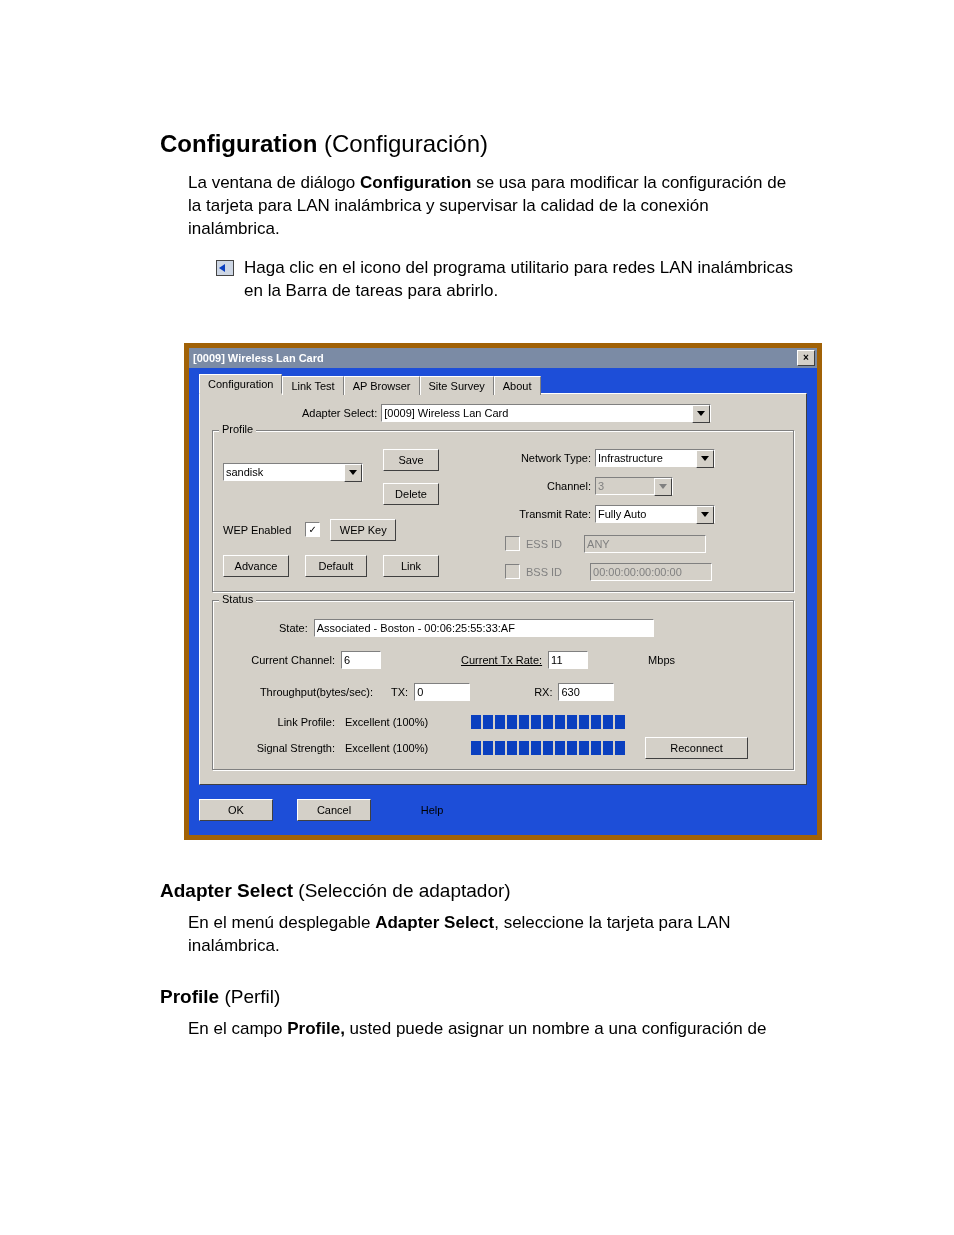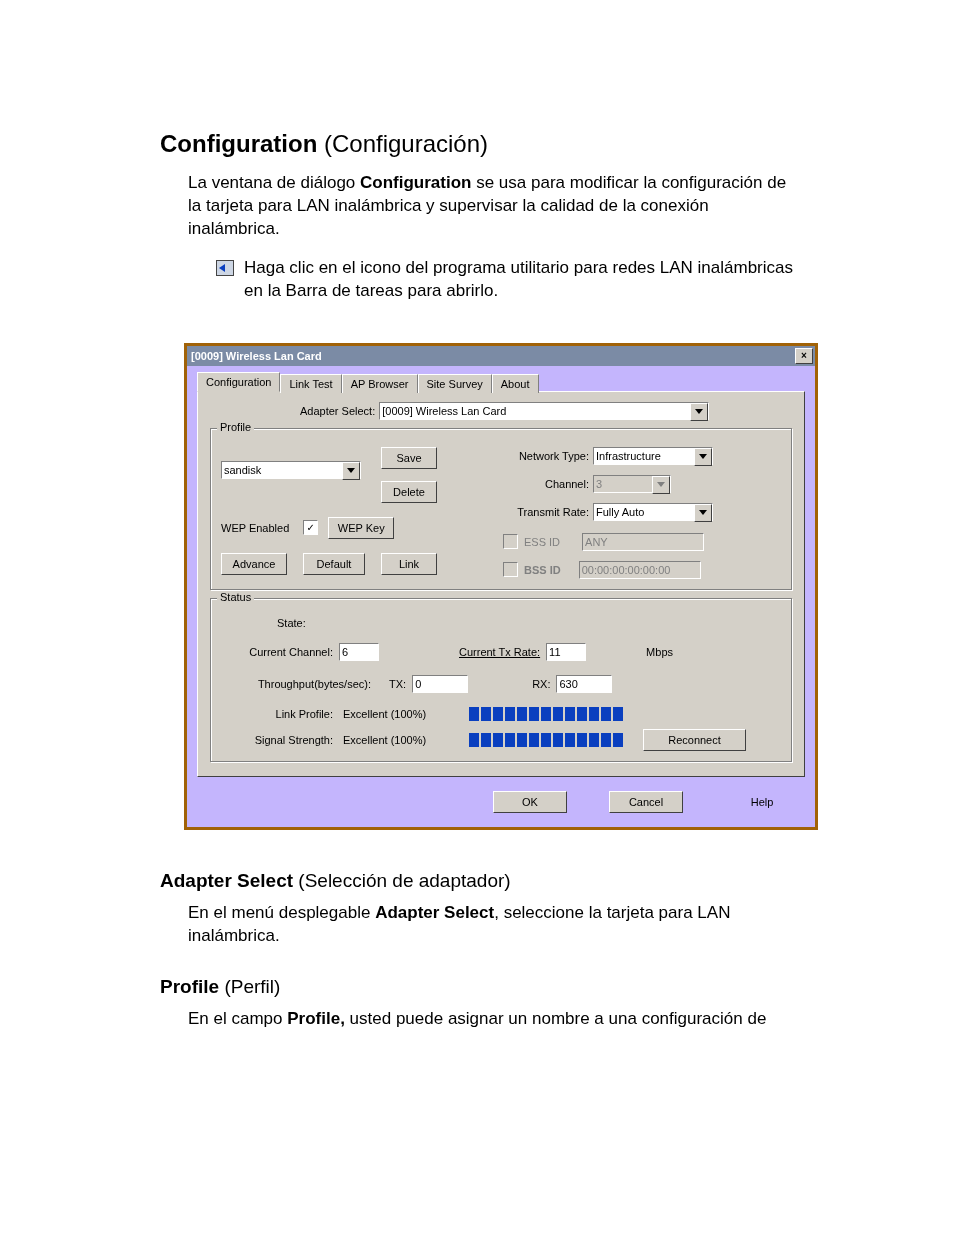"[0009] Wireless Lan Card" .dialog { background: #c4b5fd -> #1d4ed8; border: 3px solid #a16207 -> 5px solid #a16207 }
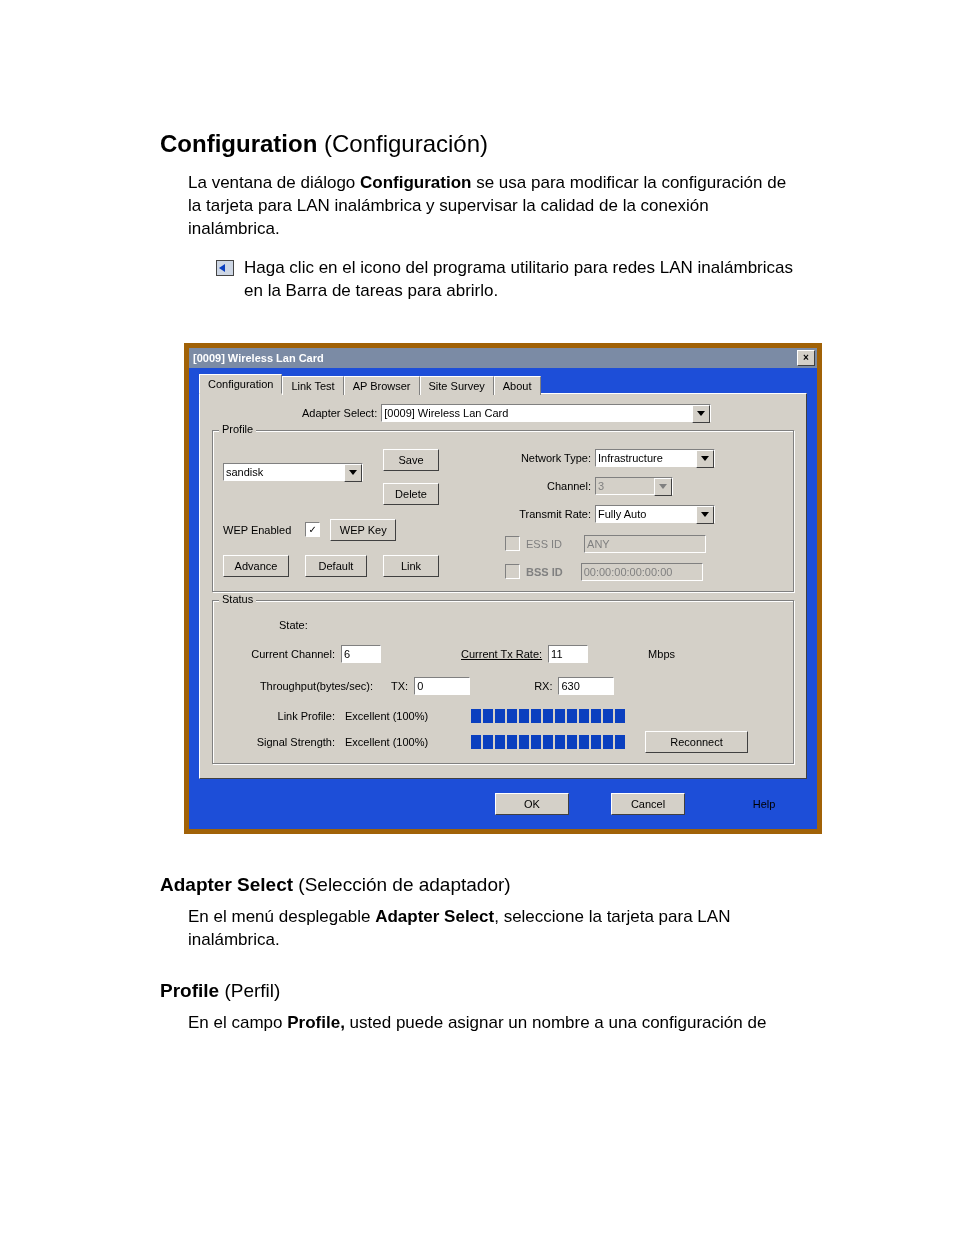"BSS ID" span.lbl { font-weight: bold -> none; margin: 0 18px 0 6px -> 0 28px 0 6px }
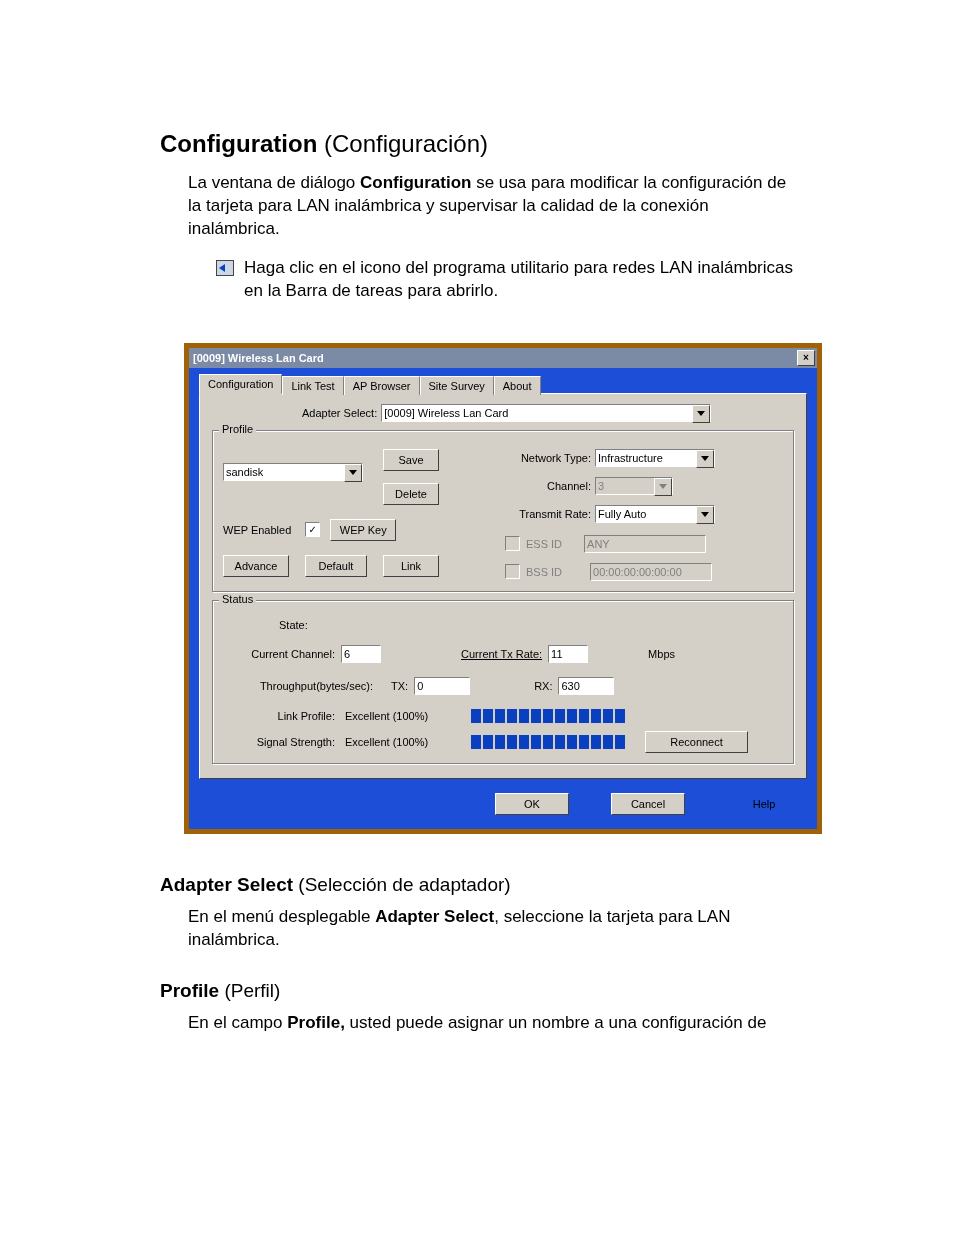"Associated - Boston - 00:06:25:55:33:AF" div.txt { html: none -> <div> <span>Associated - Boston - 00:06:25:55:33:AF</span> </div> }
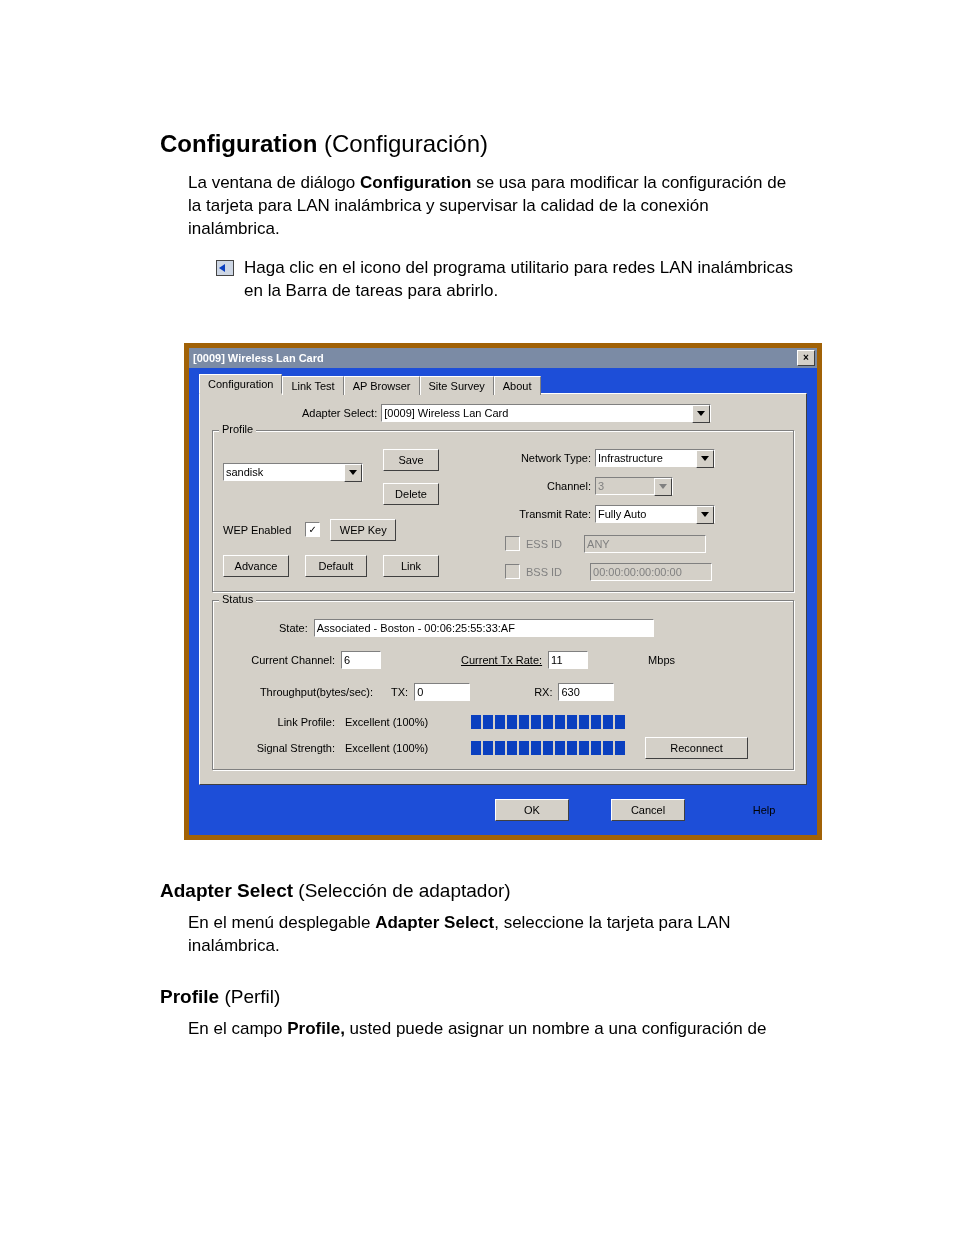"OK" .footer-btns { gap: 42px -> 24px; justify-content: flex-end -> none }
